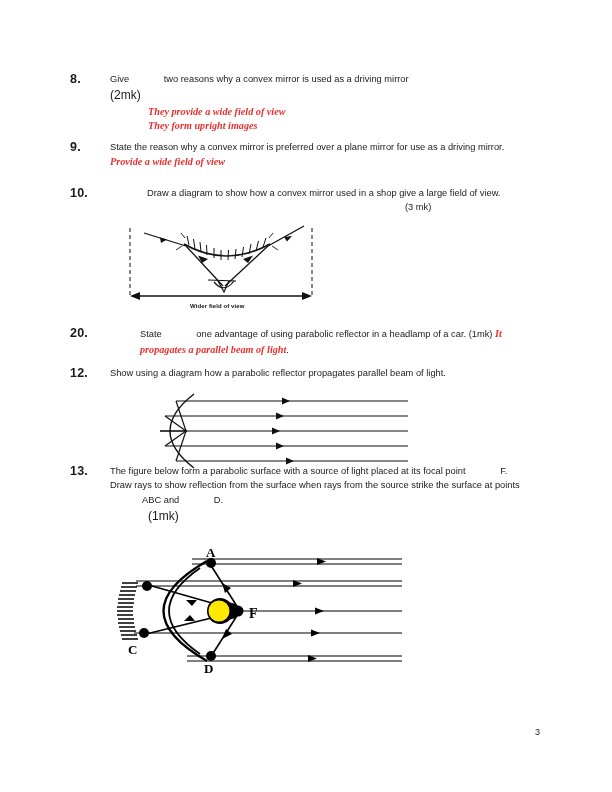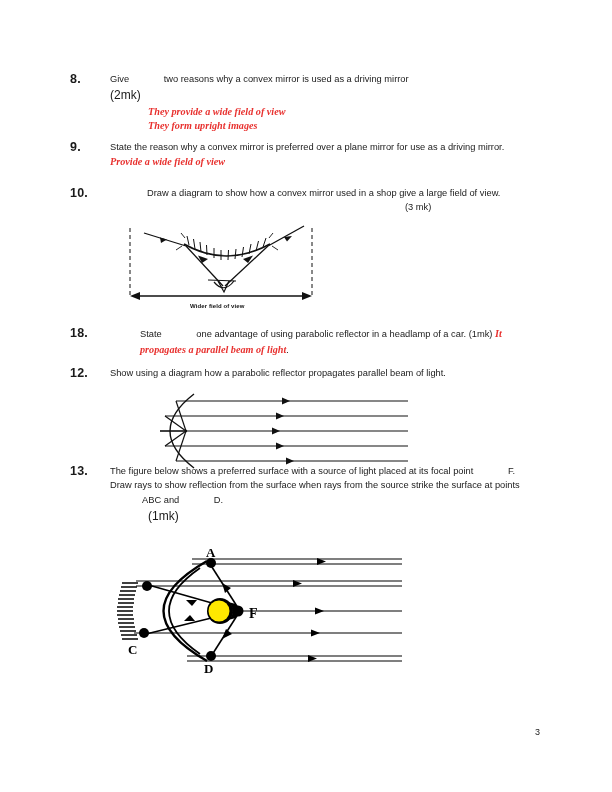"18." div.qnum { text: 18 -> 20 }
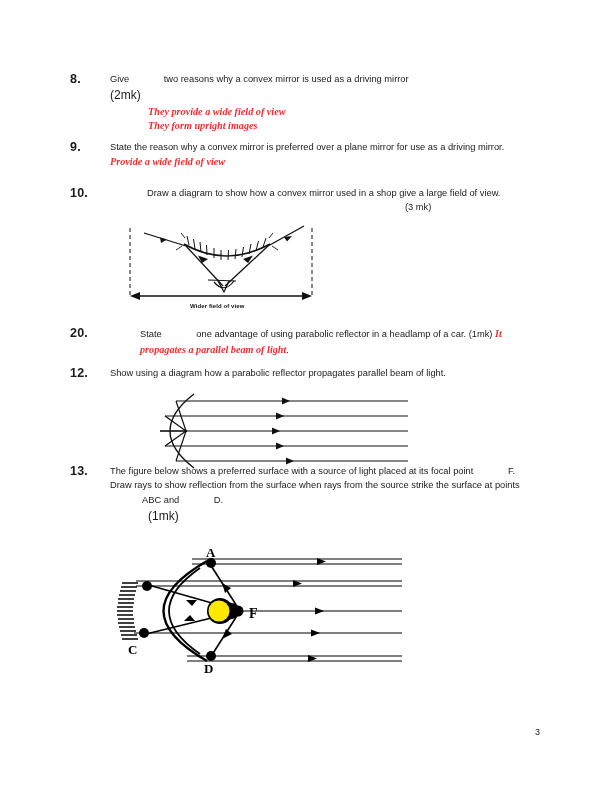"The figure below shows a" span { text: shows a preferred -> form a parabolic }
